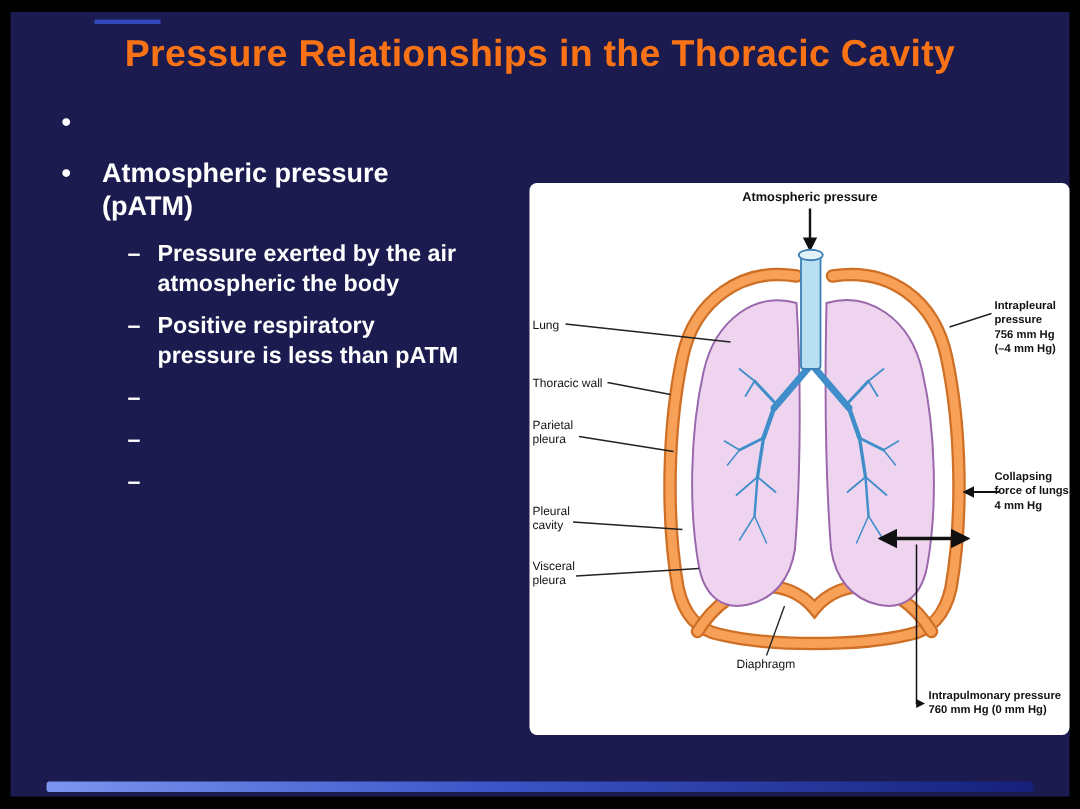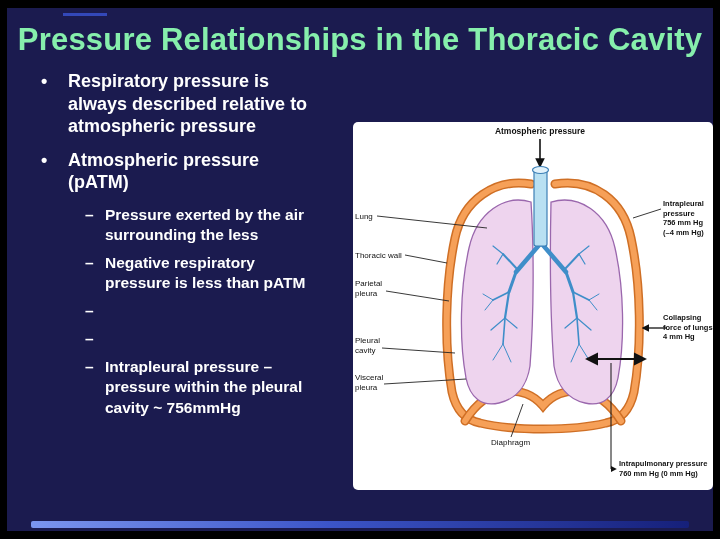"Pressure Relationships in the Thoracic" .title { color: #86efac -> #f97316; font-size: 31px -> 25px }
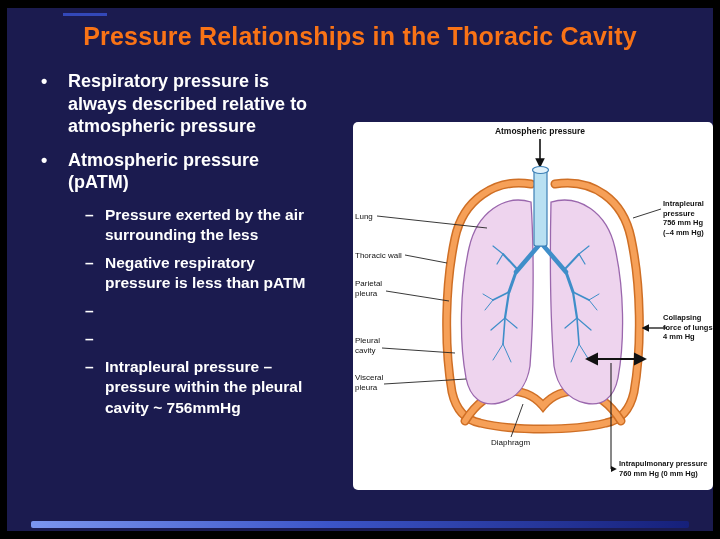"Respiratory pressure is" div.tx { html: <div>Respiratory pressure is always described relative to atmospheric pressure</div> -> none }
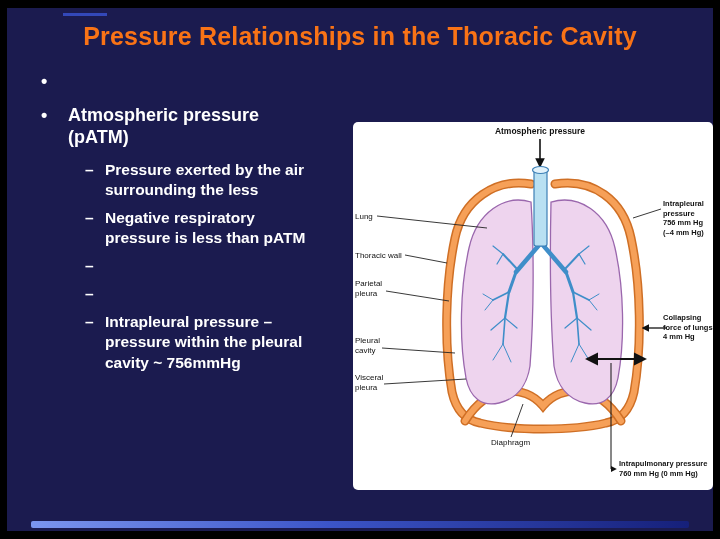"Pressure exerted by the air" div.tx { text: surrounding the less -> atmospheric the body }
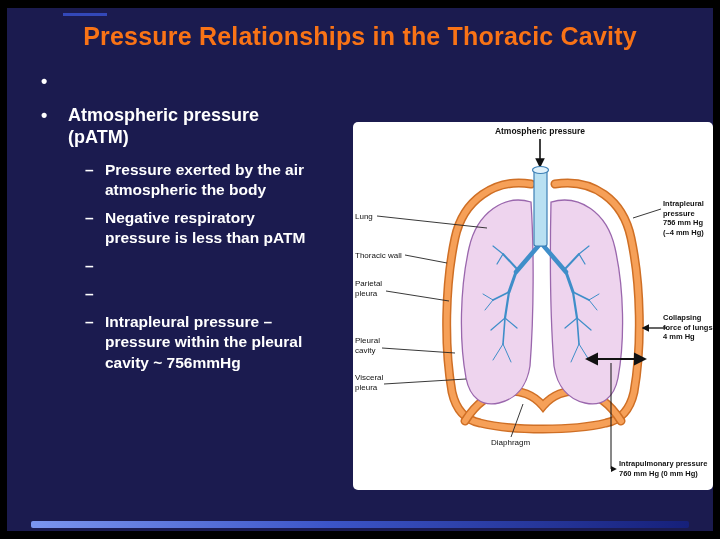"Negative respiratory" div.tx { text: Negative -> Positive }
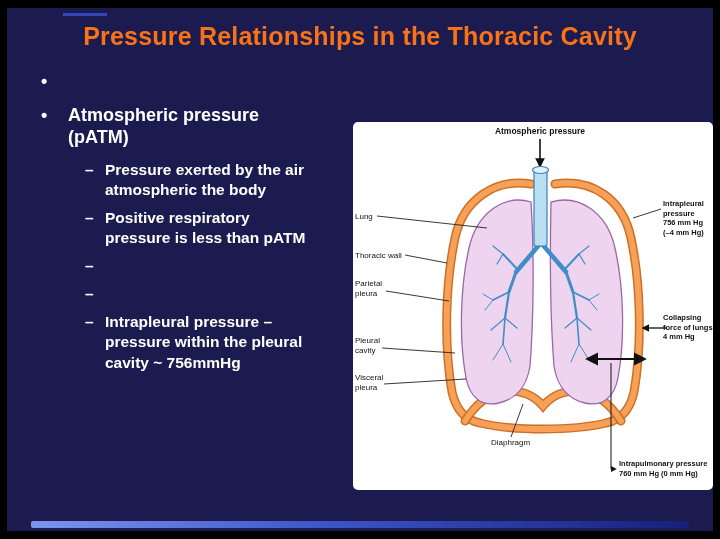"Intrapleural pressure –" div.tx { html: <div>Intrapleural pressure – pressure within the pleural cavity ~ 756mmHg</div> -> none }
